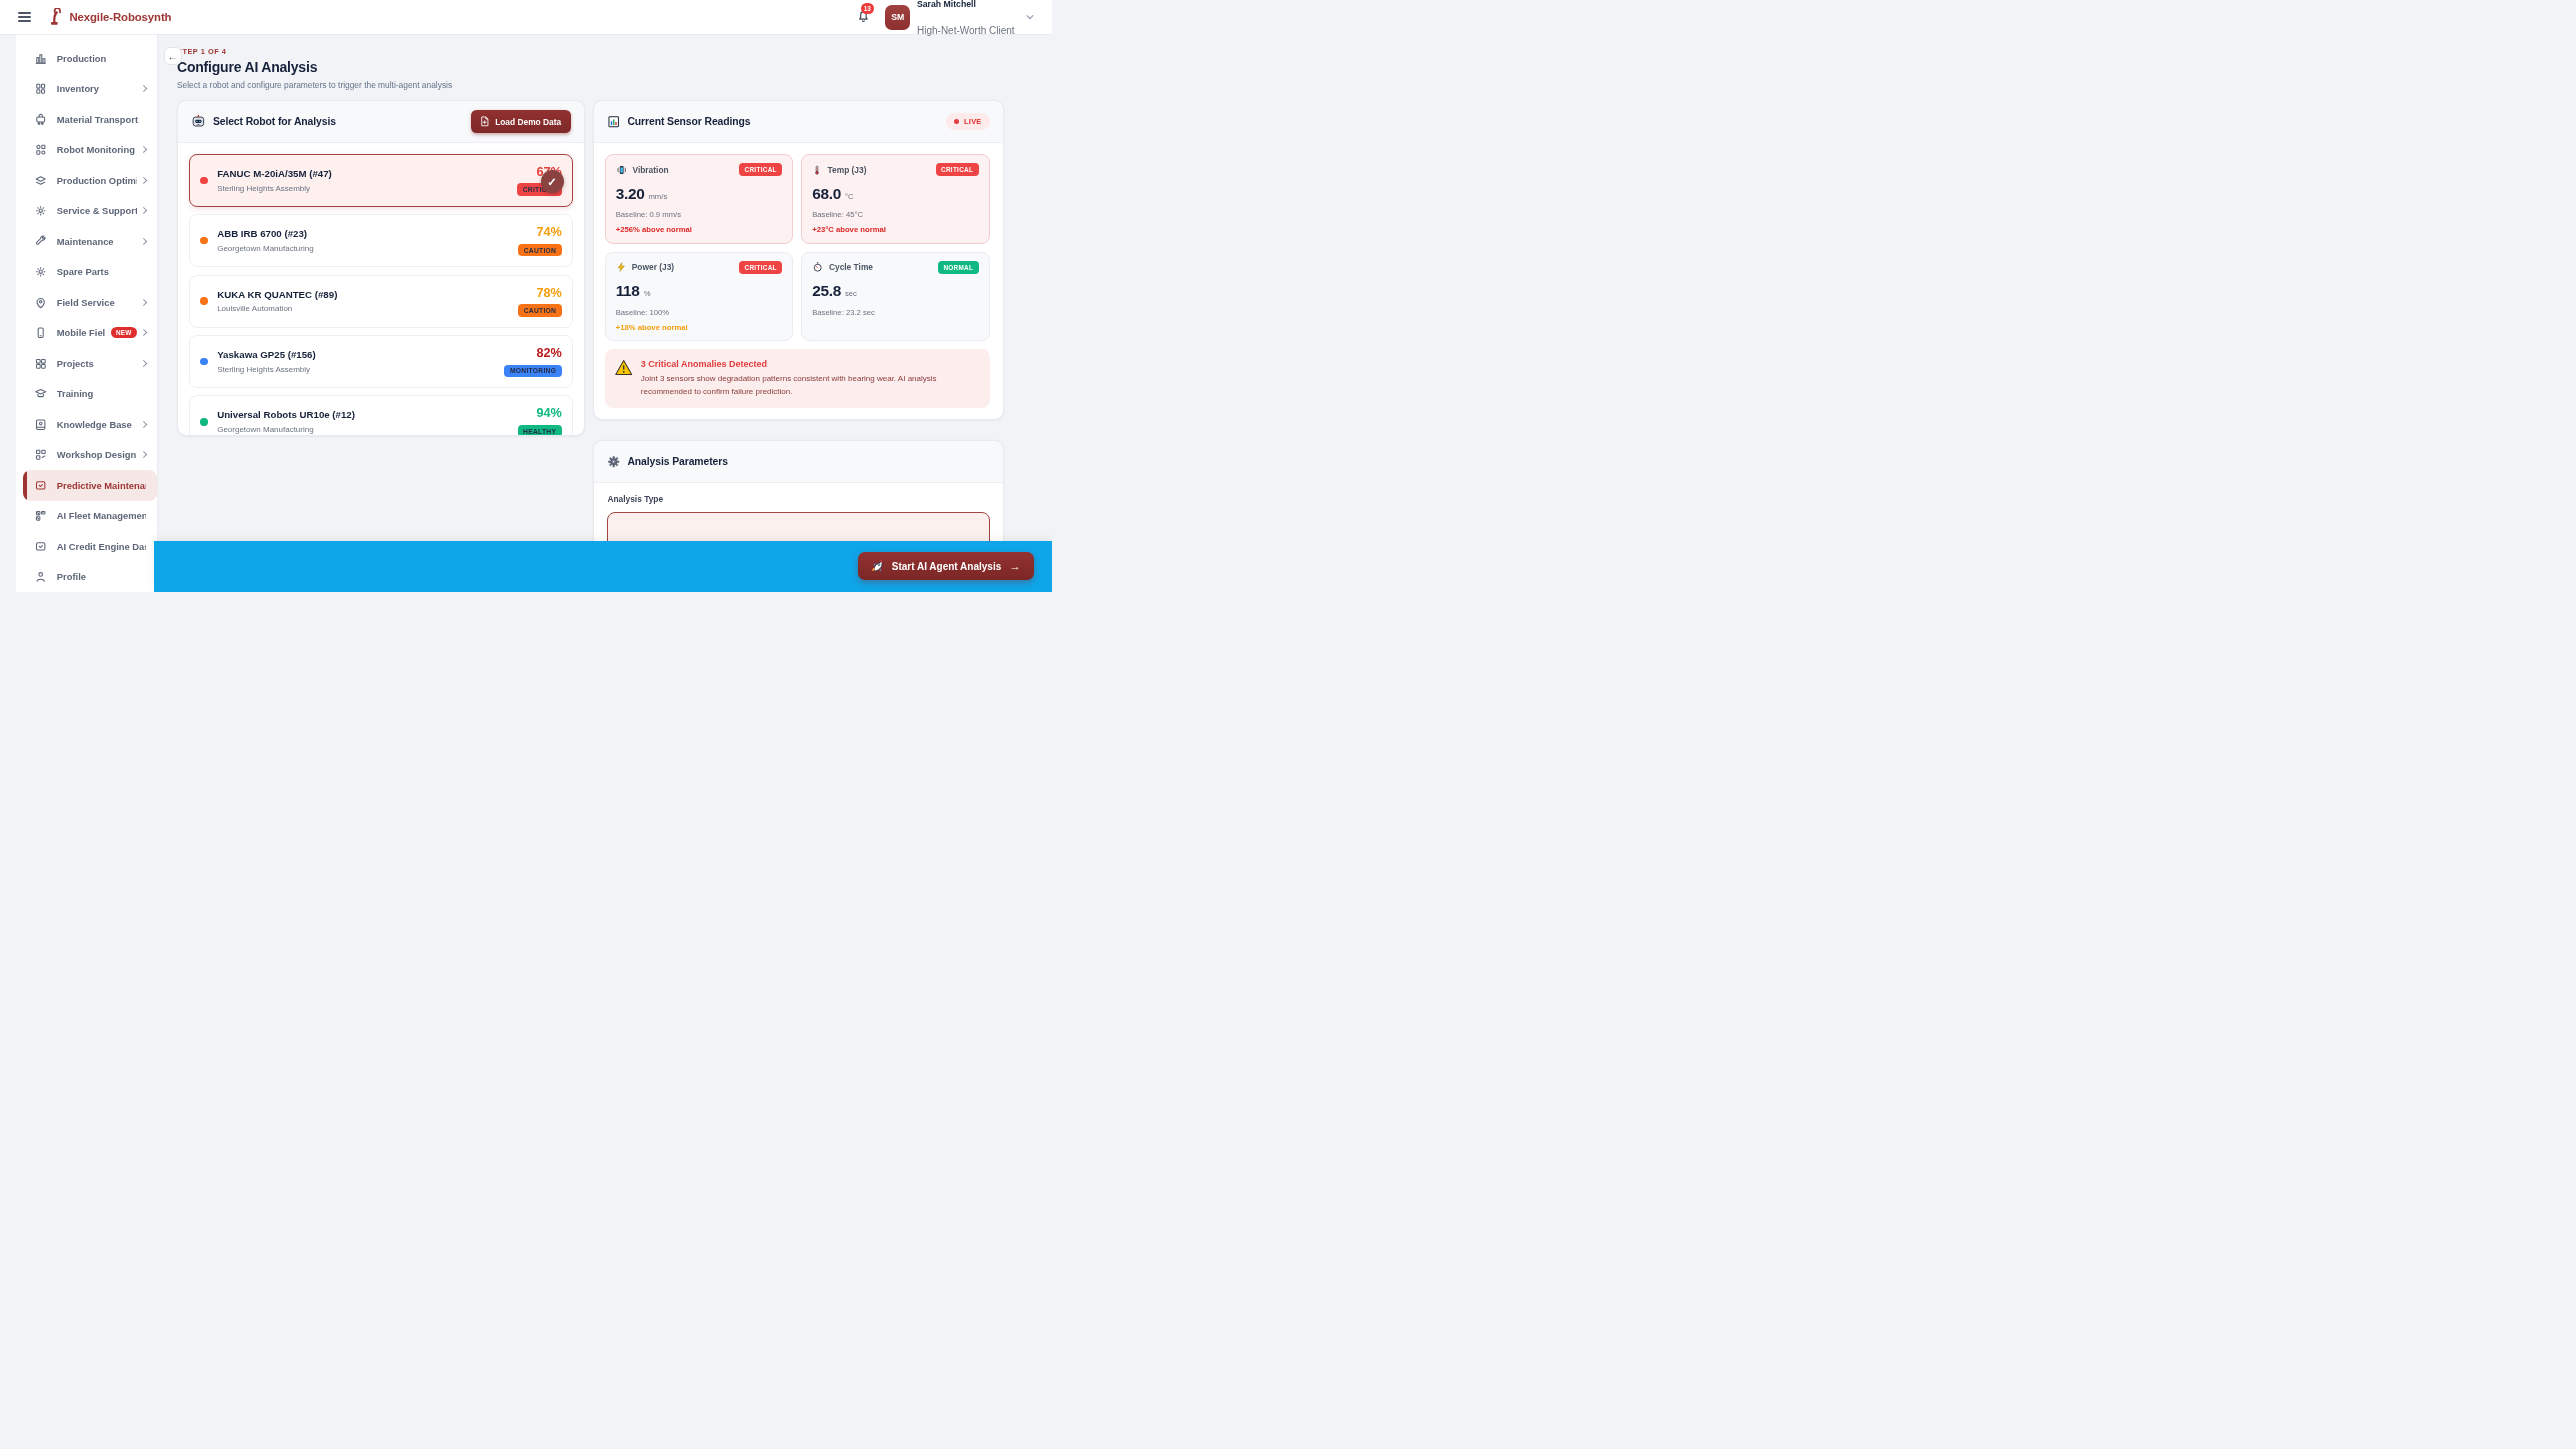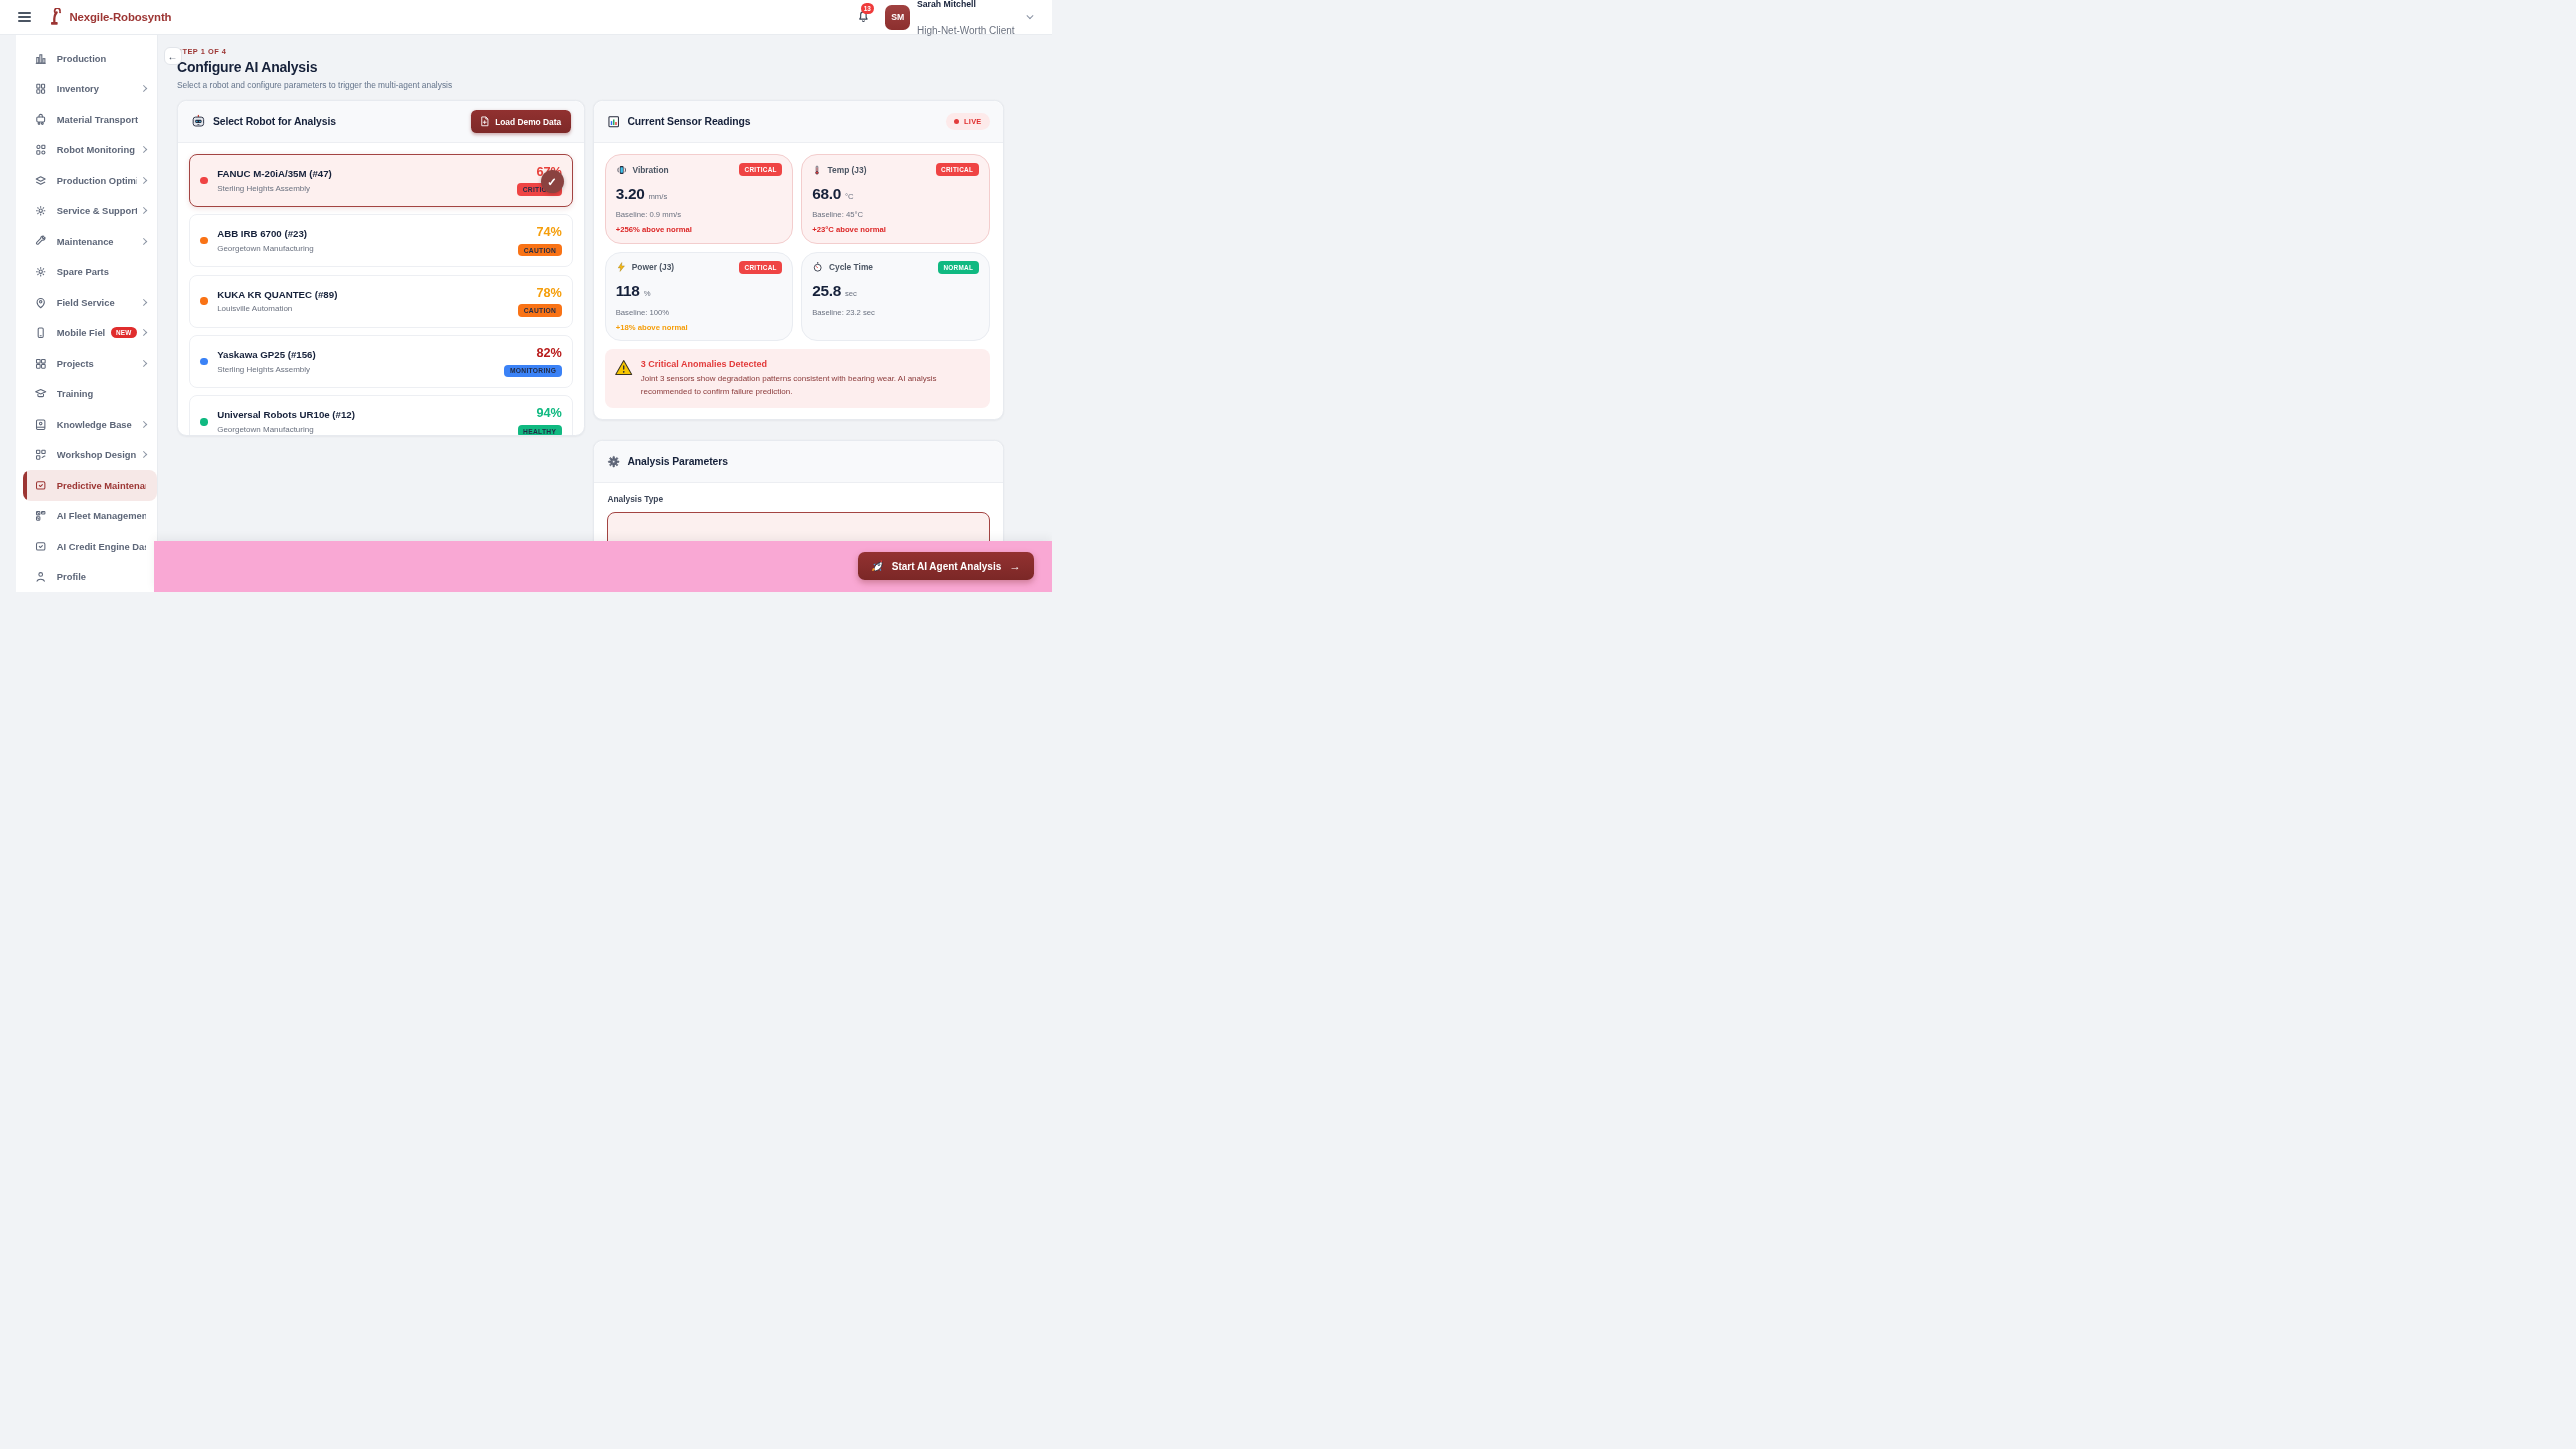"Vibration" .sensor { border-radius: 16px -> 8px }
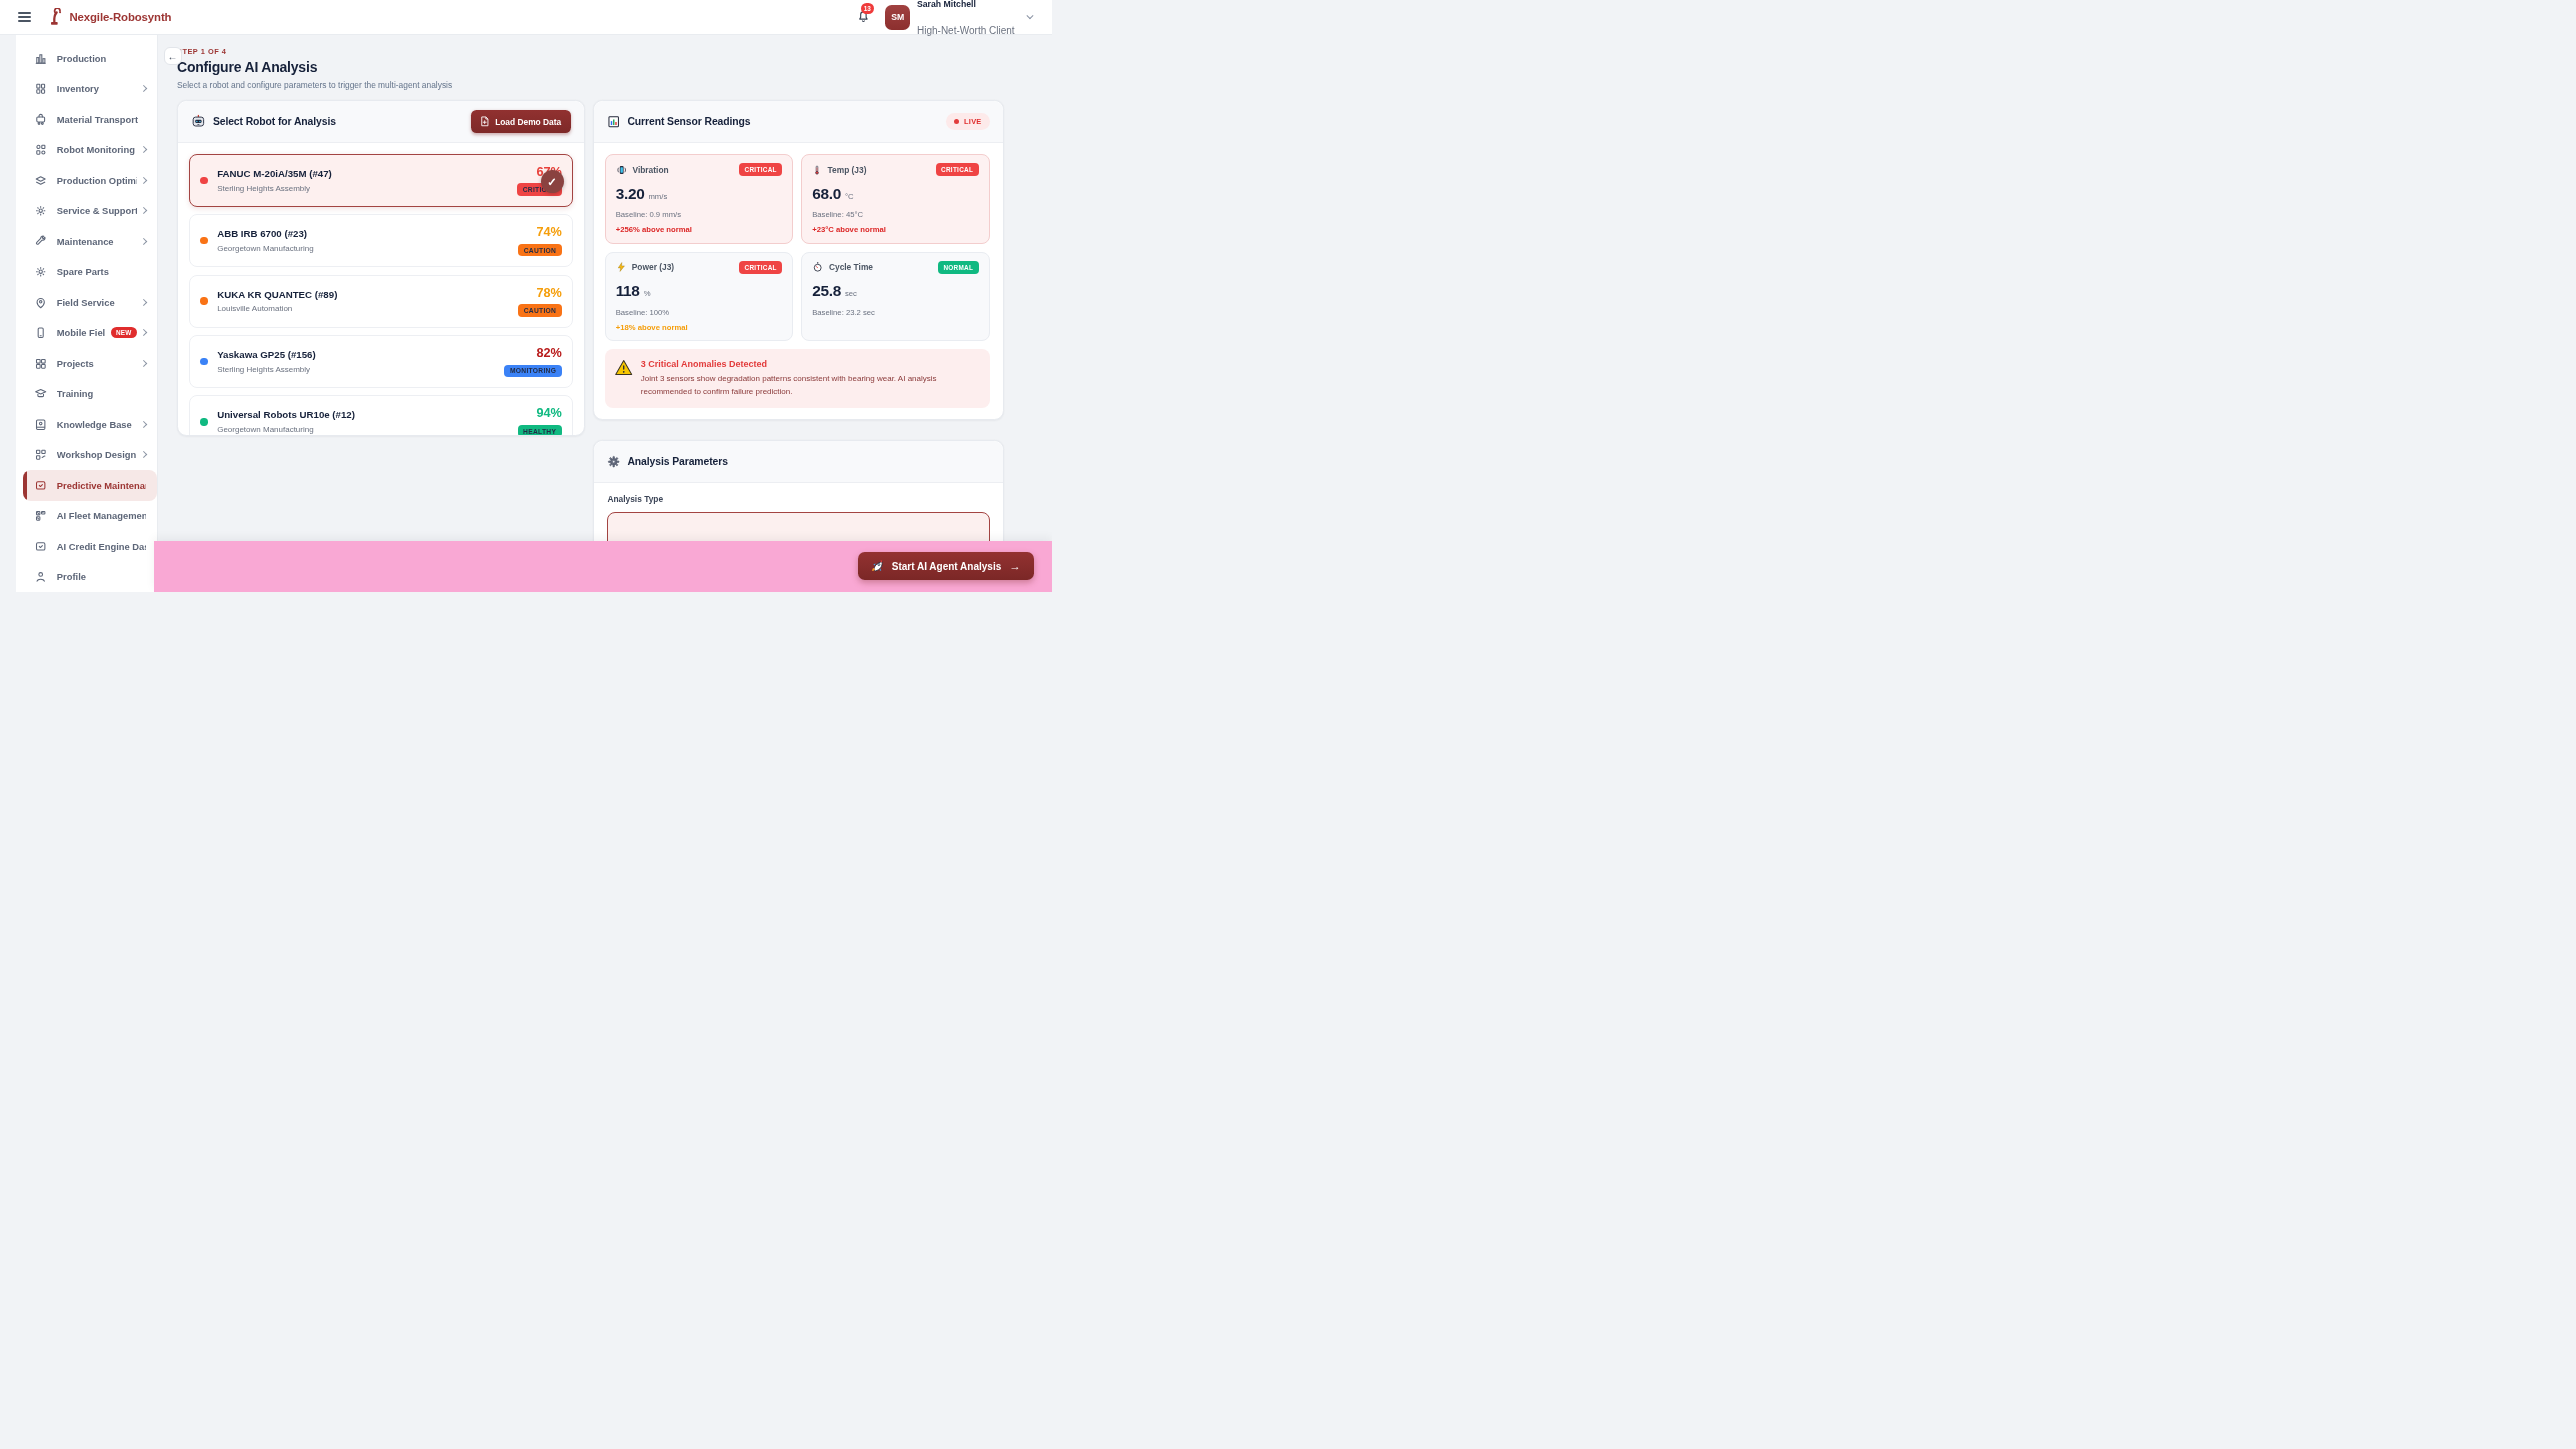"Start AI Agent Analysis" .footer { background: #f9a8d4 -> #0ea5e9 }
